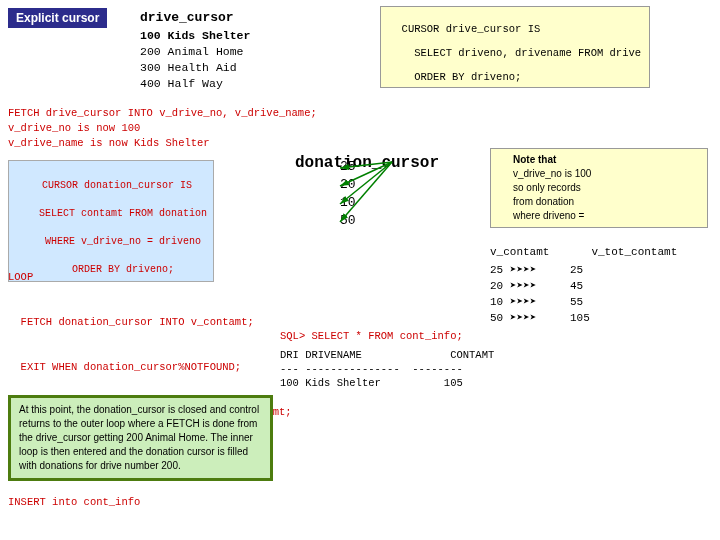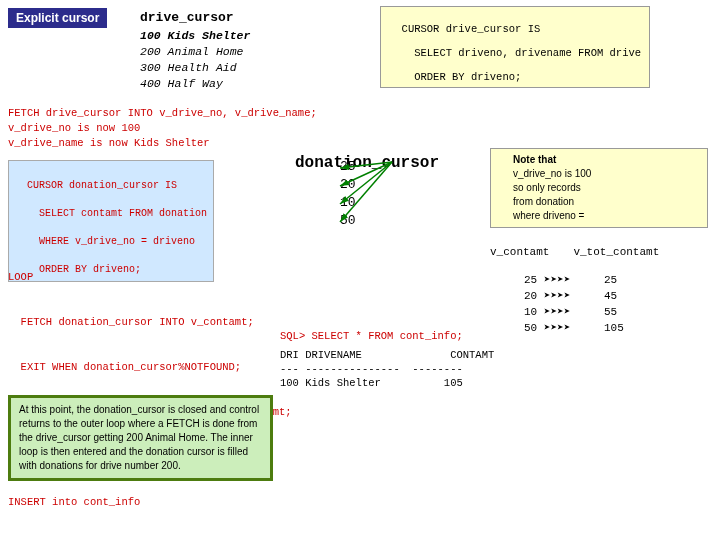"100 Kids Shelter" .drive-list { font-style: italic -> none }
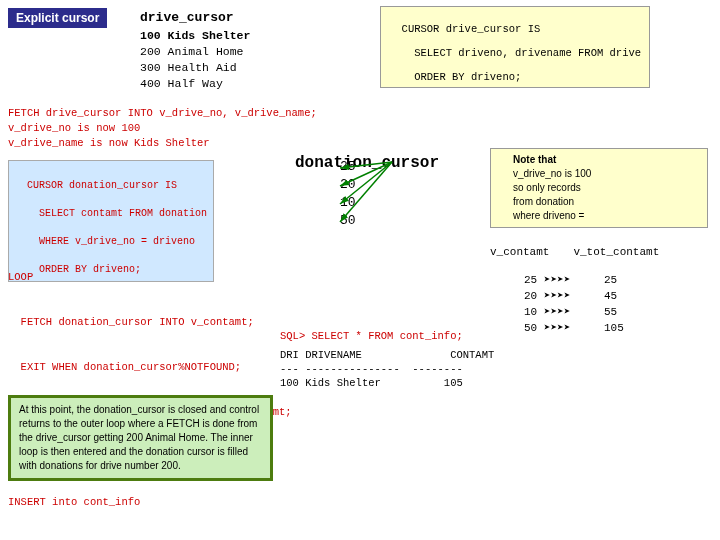"CURSOR donation_cursor IS" .donation-cursor-sql { text-align: none -> center }
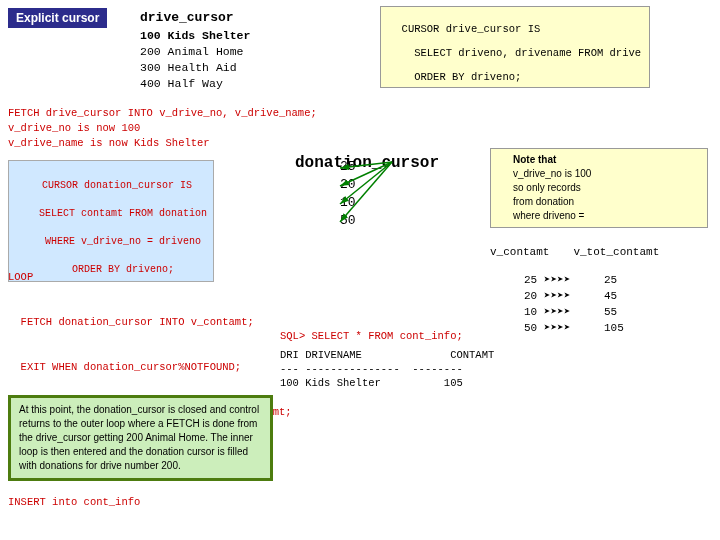"v_contamt" .v-contamt-header { gap: 24px -> 42px }
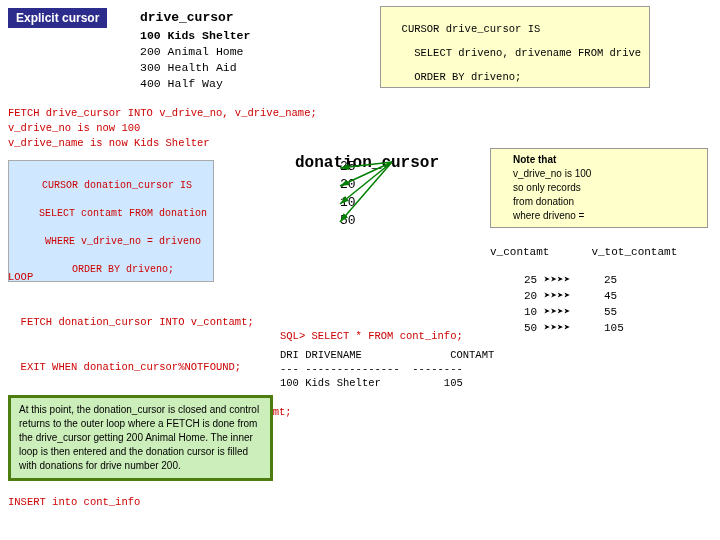"25 ➤➤➤➤" .v-contamt-values { margin-left: 34px -> none; top: 272px -> 262px }
